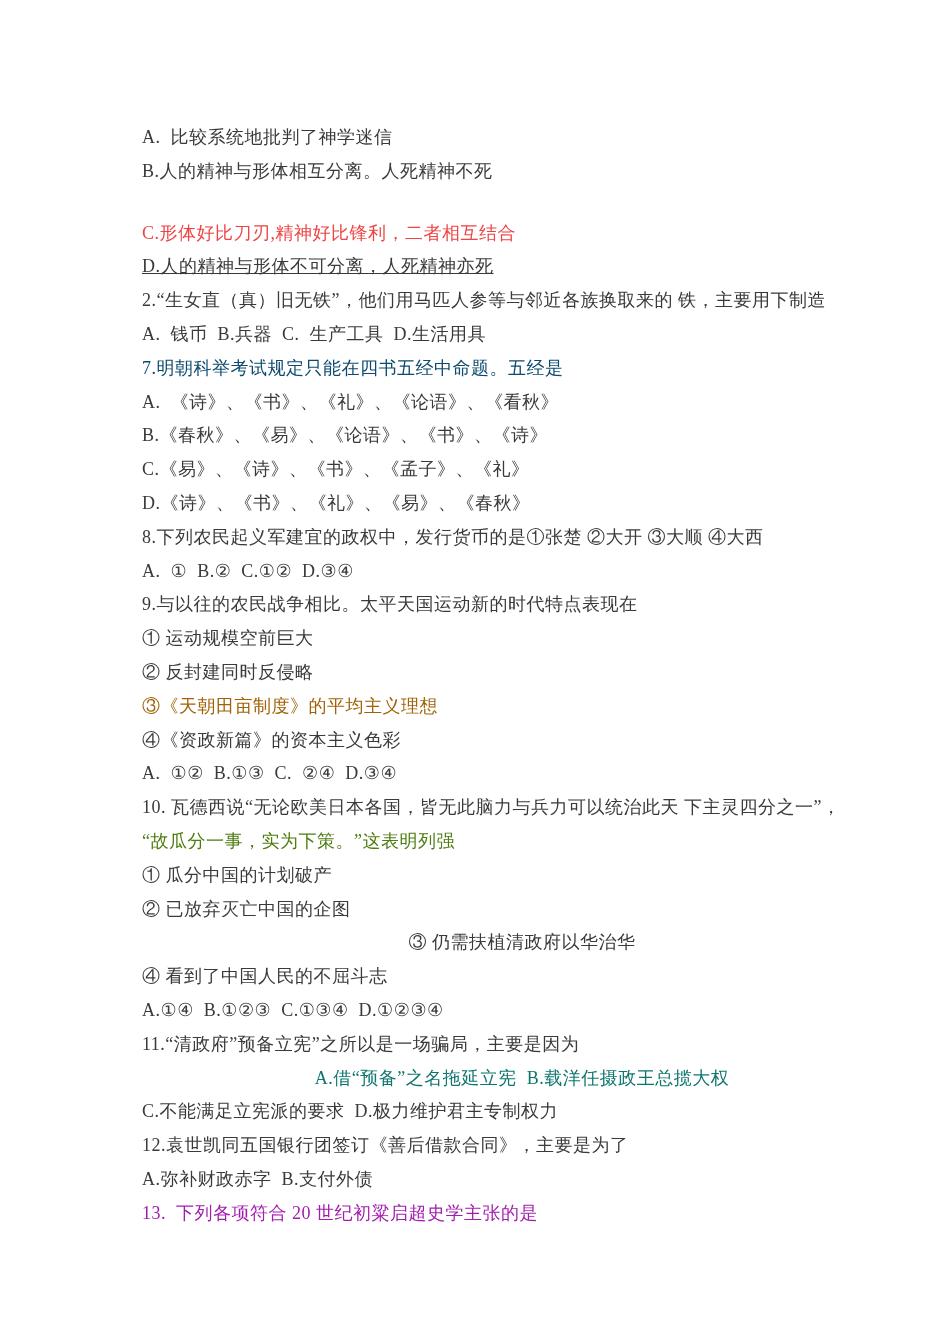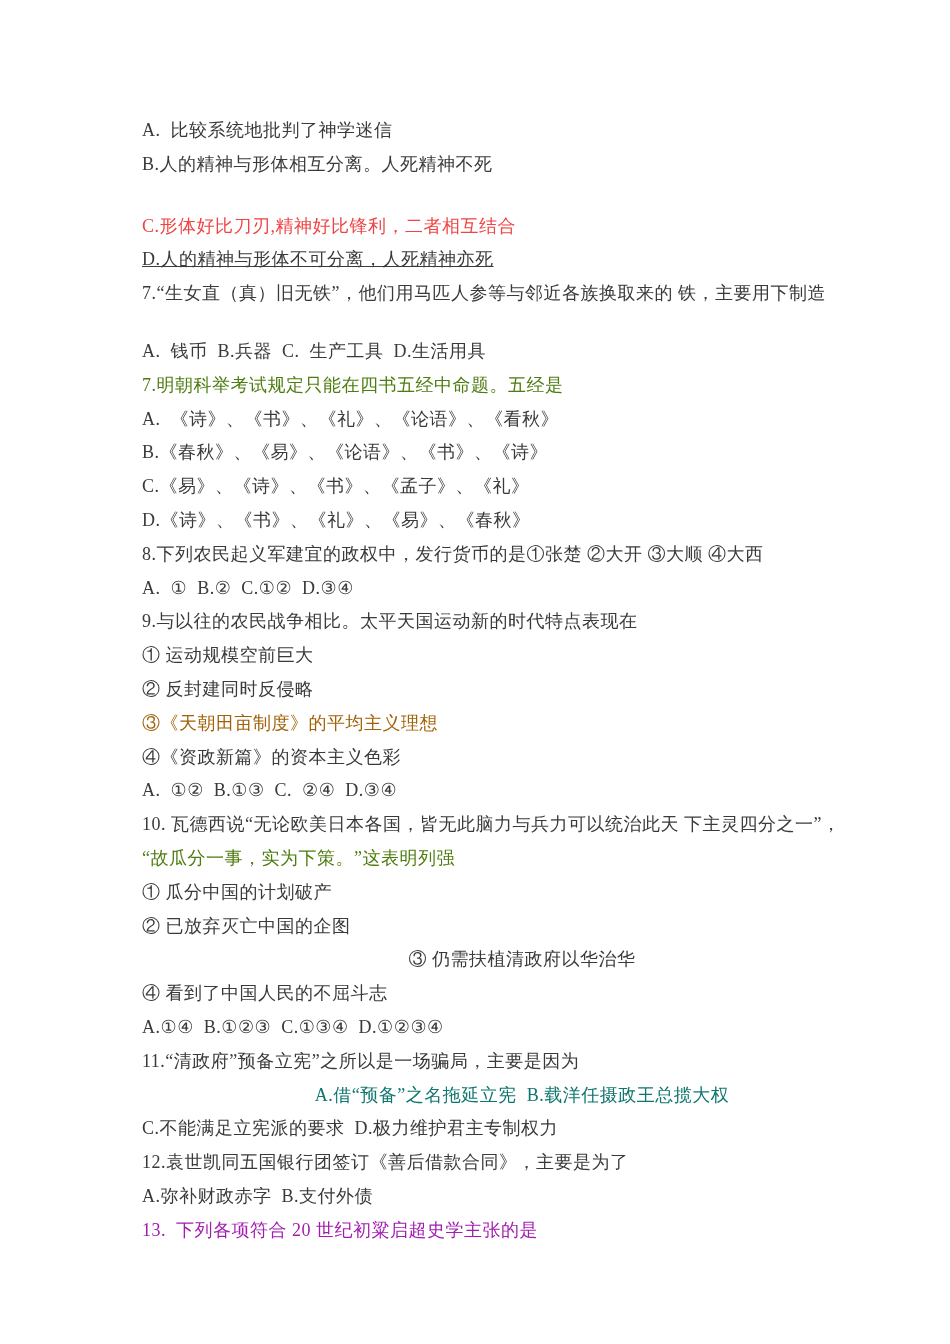"A. 比较系统地批判了神学迷信" .text-block { top: 114px -> 121px }
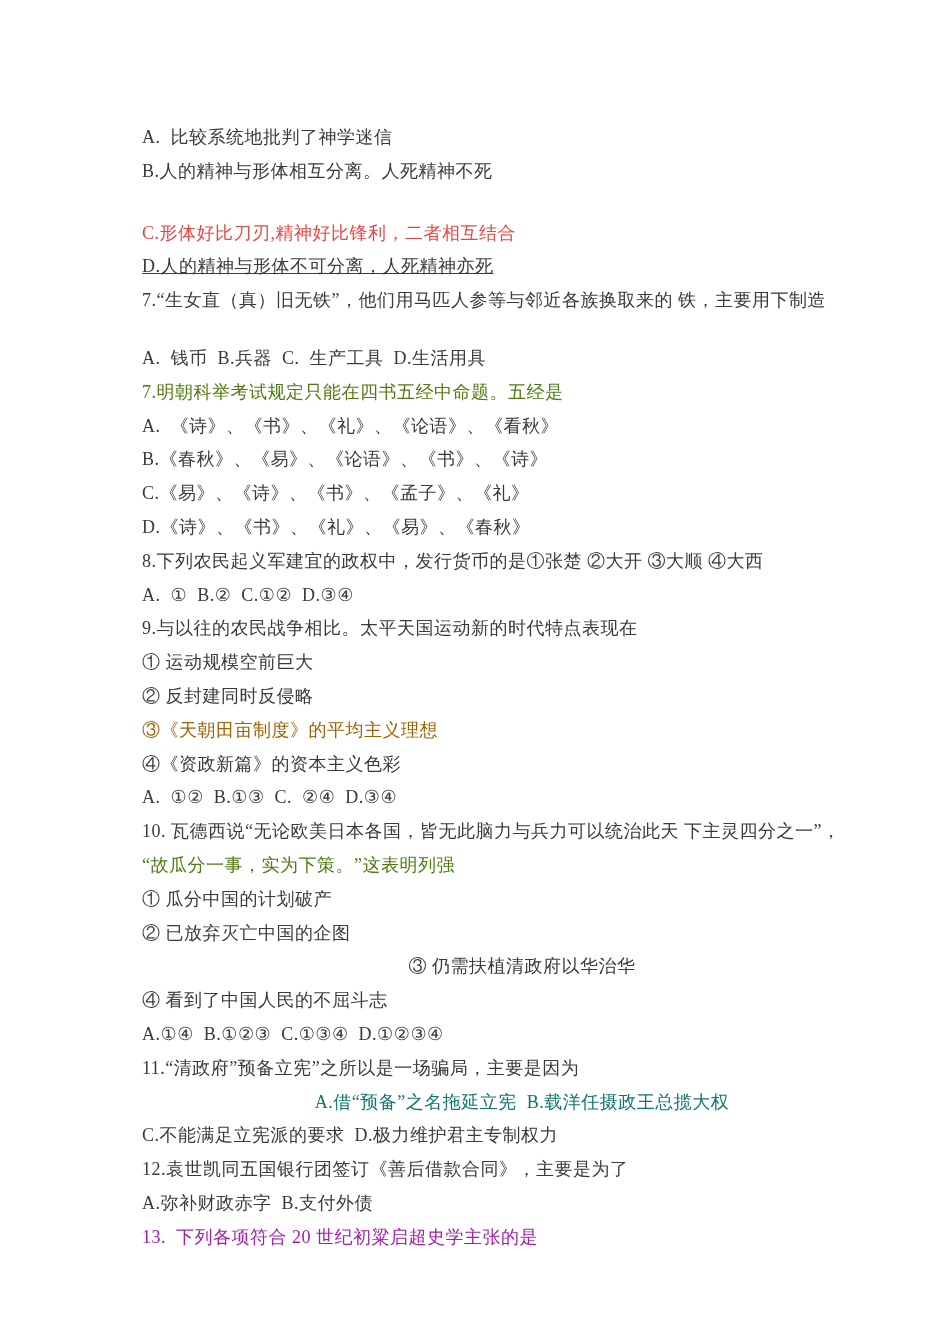"7.“生女直（真）旧无铁”，他们用马匹人参等与邻近各族换取来的 铁，主要用下制造" div.line { text: 7 -> 2 }
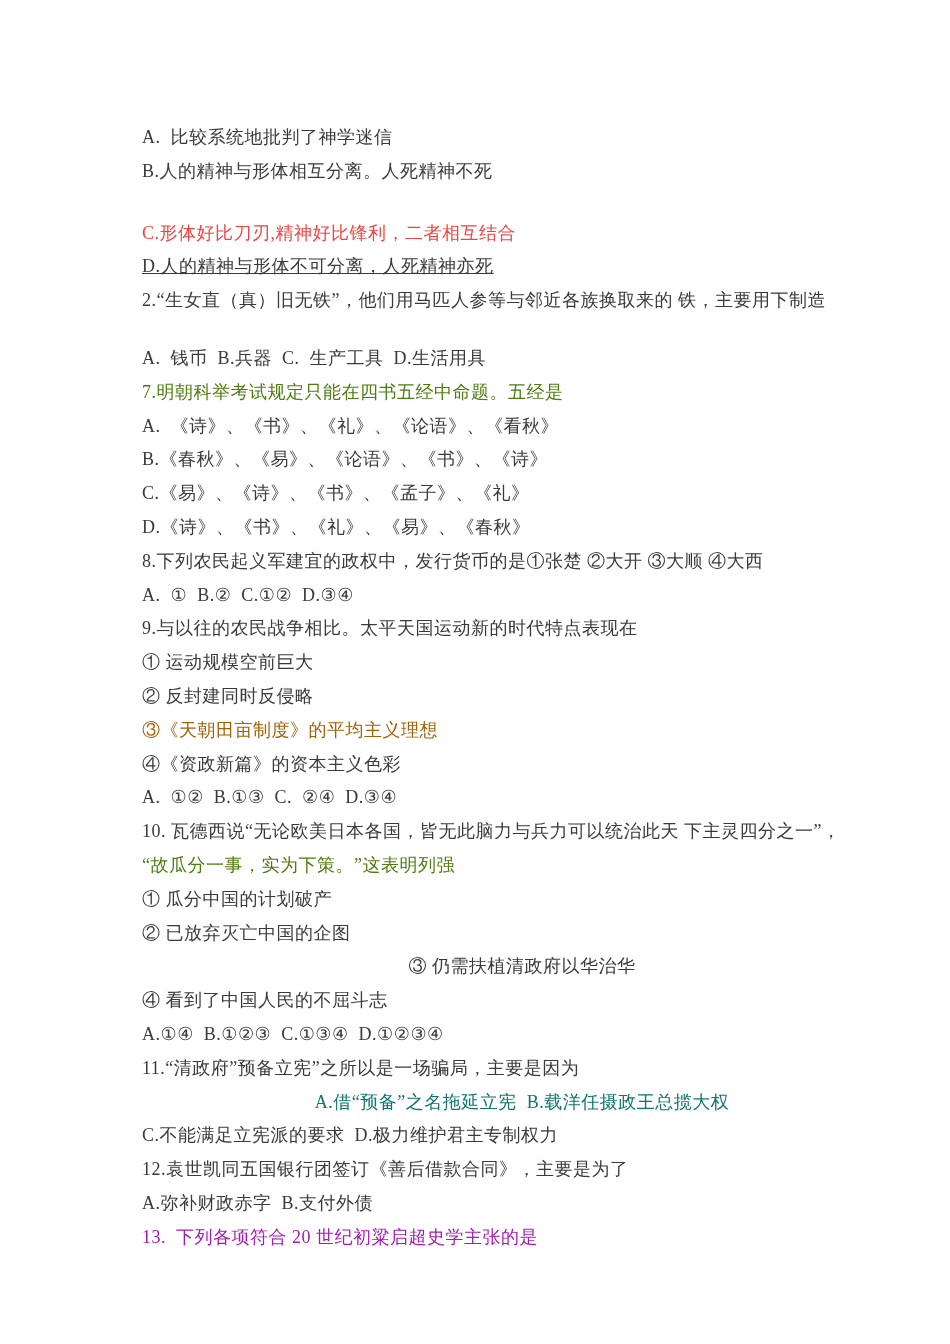"A. 钱币 B.兵器 C. 生产工具" div.line { margin-top: 24px -> none }
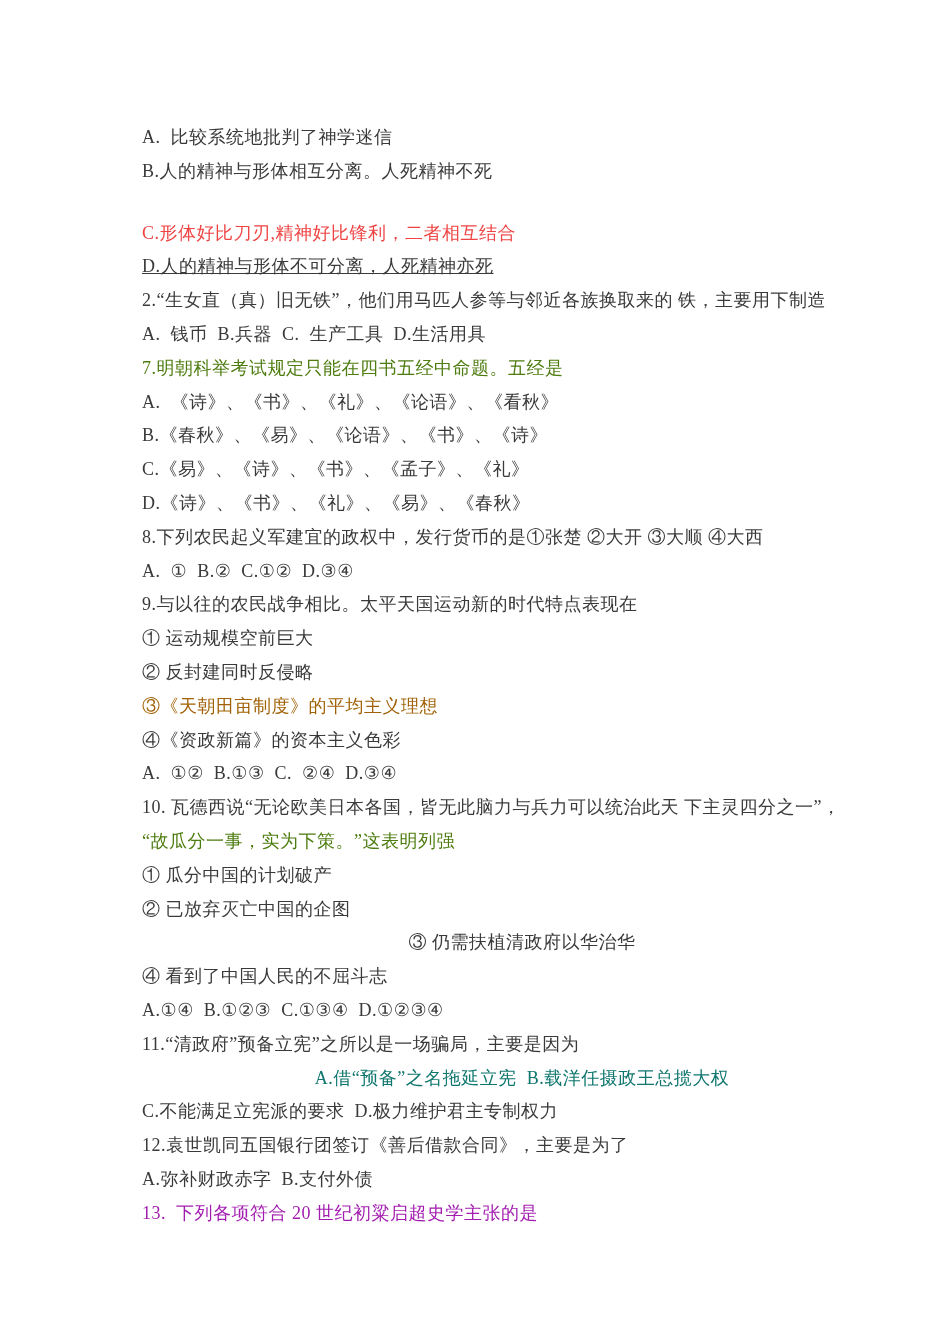"7.明朝科举考试规定只能在四书五经中命题。五经是" div.line { color: #4d7c0f -> #0c4a6e }
